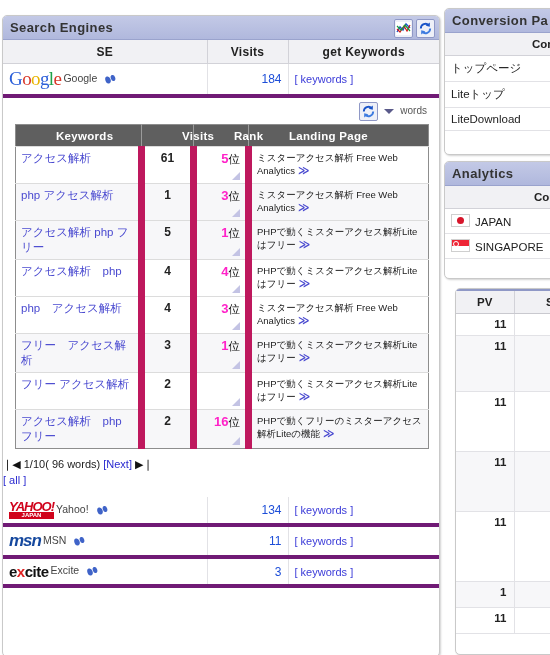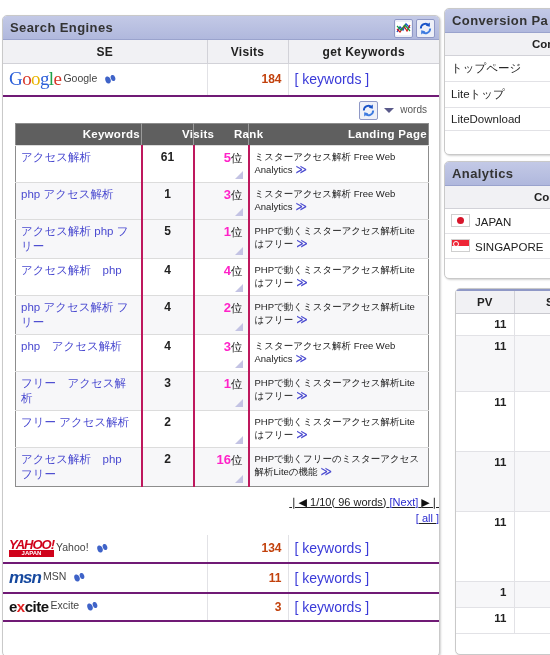"Google Google" .se-table td { border-bottom: 2px solid #701a75 -> 4px solid #701a75 }
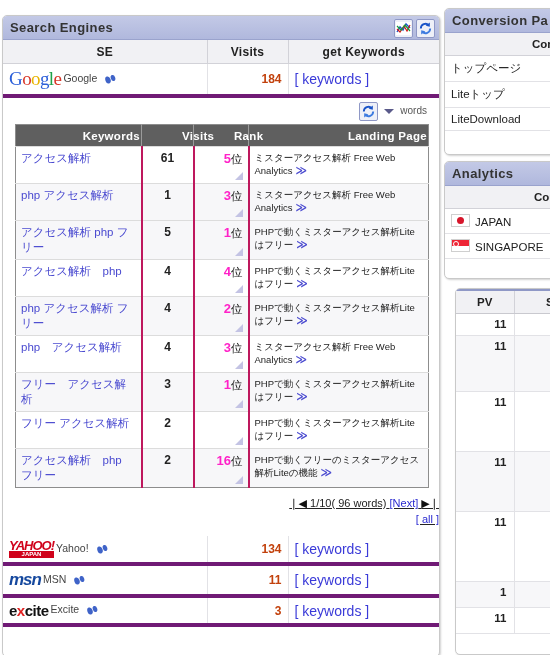"184" .num { color: #c2410c -> #1d4ed8; font-weight: bold -> normal }
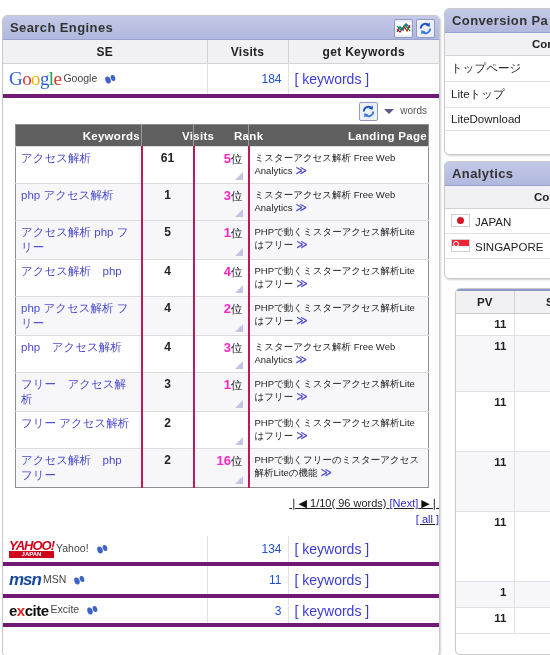"[ keywords ]" .kw-link { font-size: 14px -> 11px }
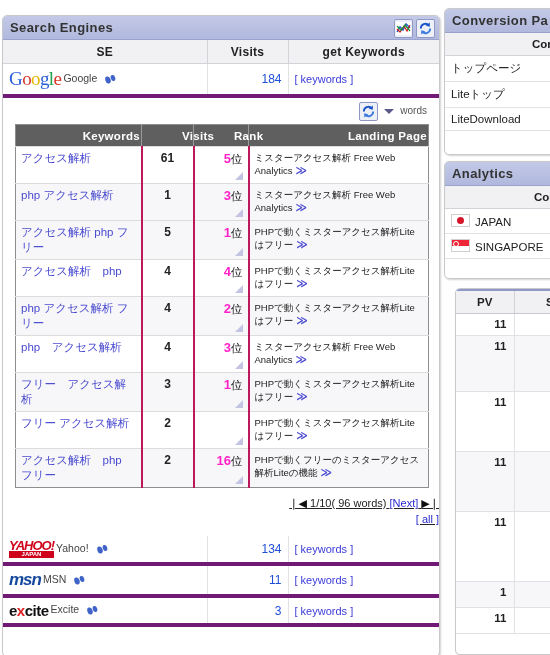"Keywords" .kw-table th { text-align: right -> left }
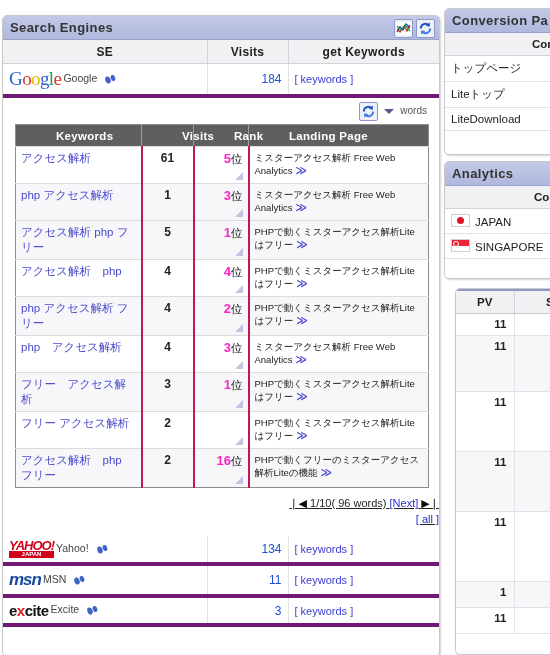"アクセス解析" .kw-table td { border-right: 2px solid #be185d -> 7px solid #be185d }
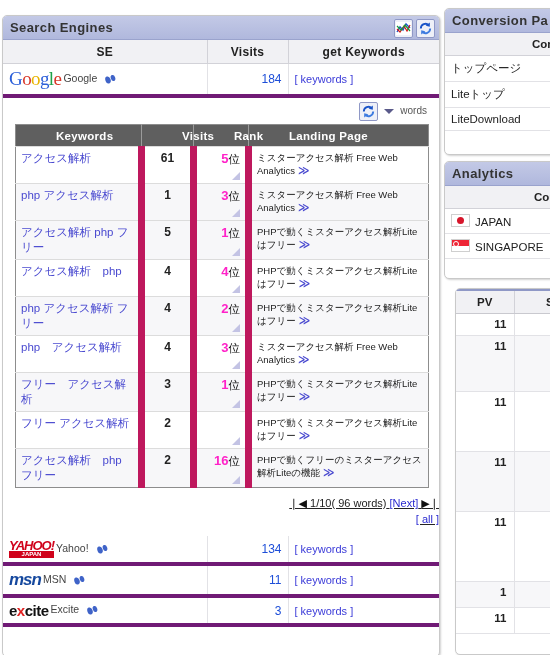"php アクセス解析 フリー" tr.alt { html: <tr> <td><span>php アクセス解析 フリー</span></td> <td>4</td> <td><span>2</span><span>位</span><span></span></td> <td><span><span>PHPで動くミスターアクセス解析Liteはフリー</span><span>≫</span></span></td> </tr> -> none }
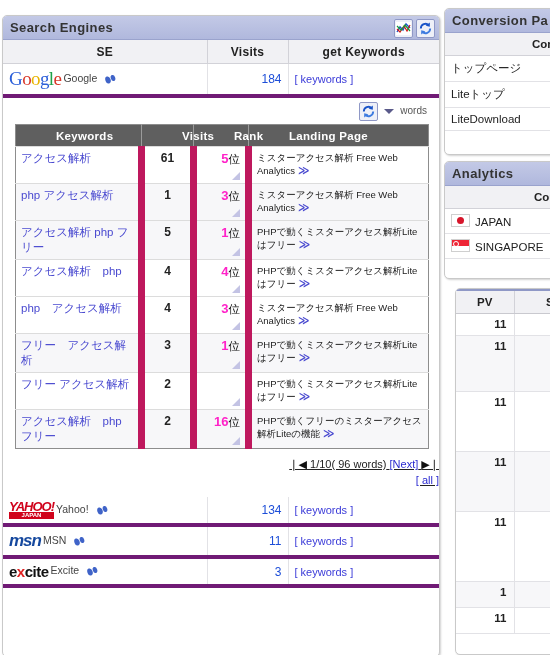"❘◀ 1/10( 96 words) [Next]" .pager { text-align: right -> left; text-decoration: underline -> none }
